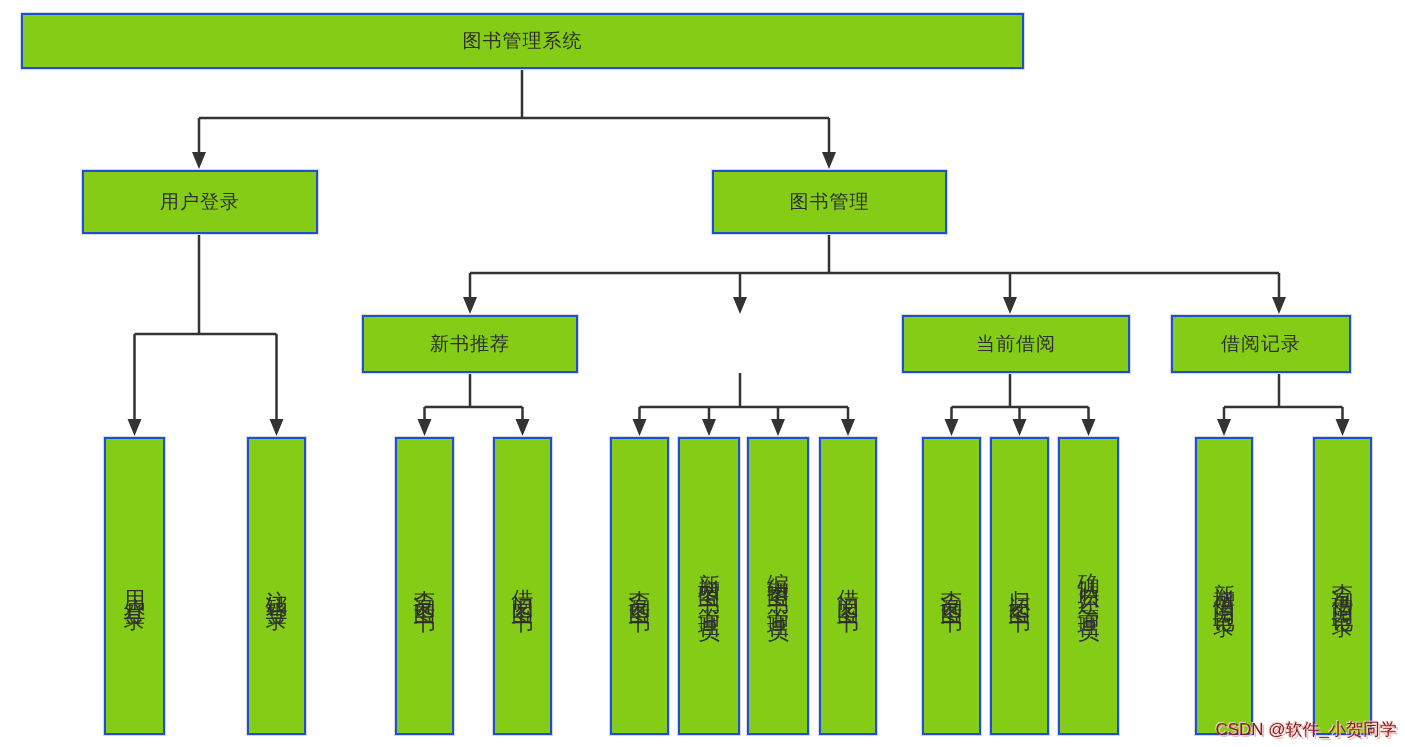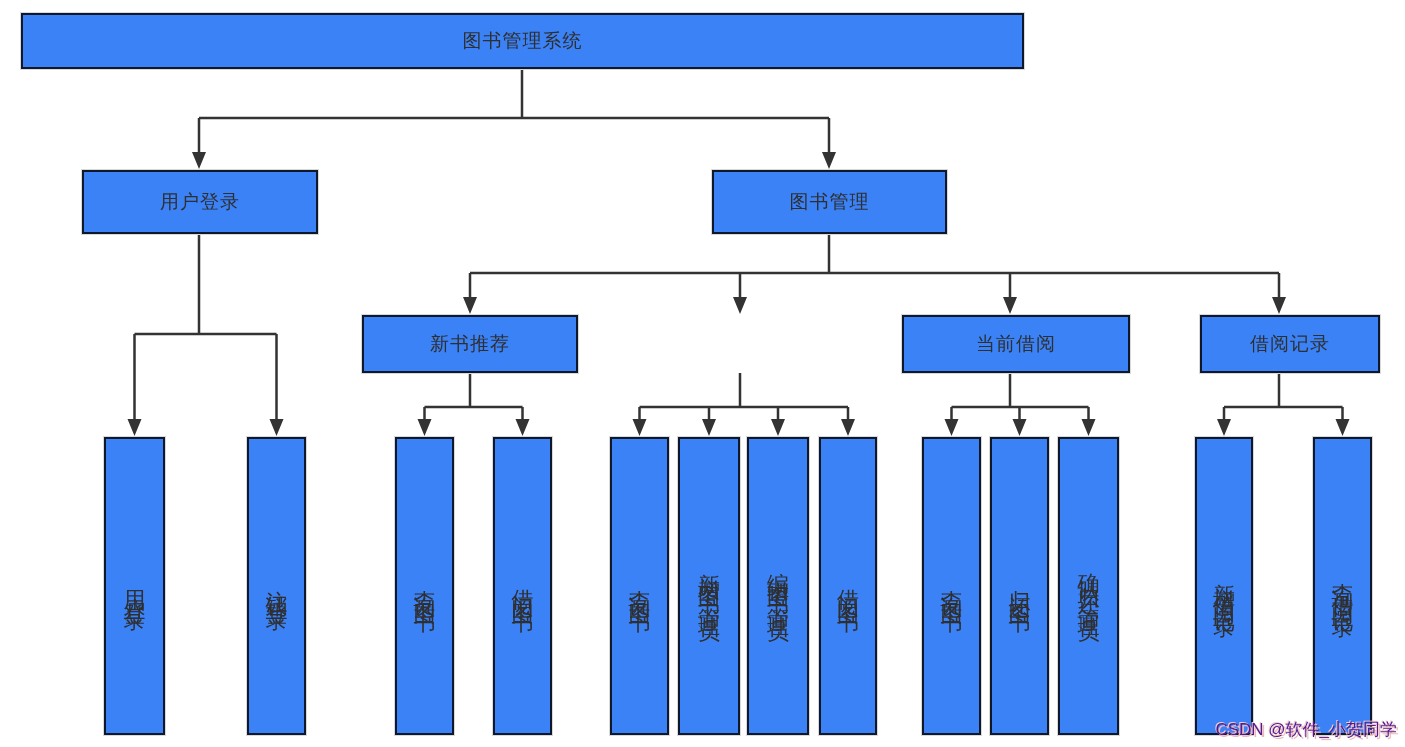"图书管理系统" .box { background: #3b82f6 -> #84cc16; border: 2px solid #0f172a -> 2px solid #1d4ed8 }
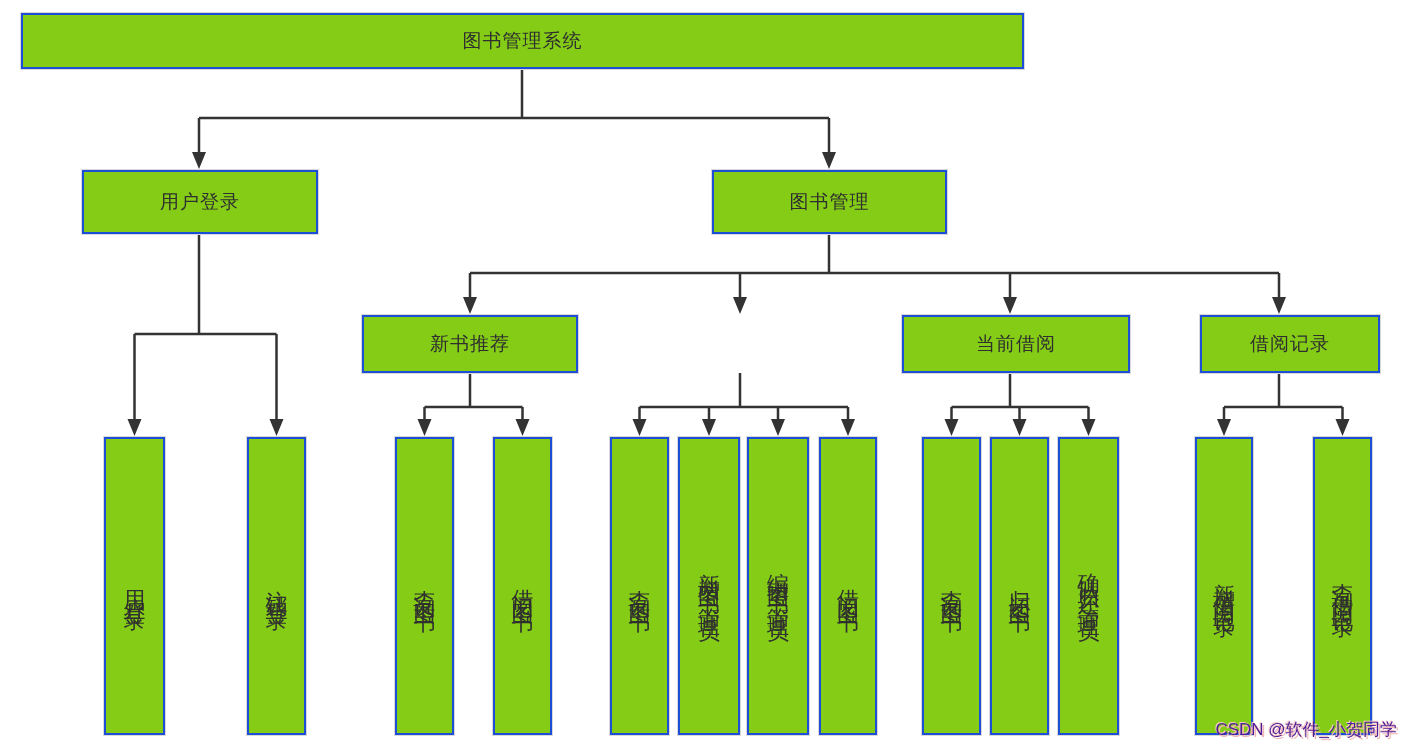"借阅记录" div.box { left: 1200px -> 1171px }
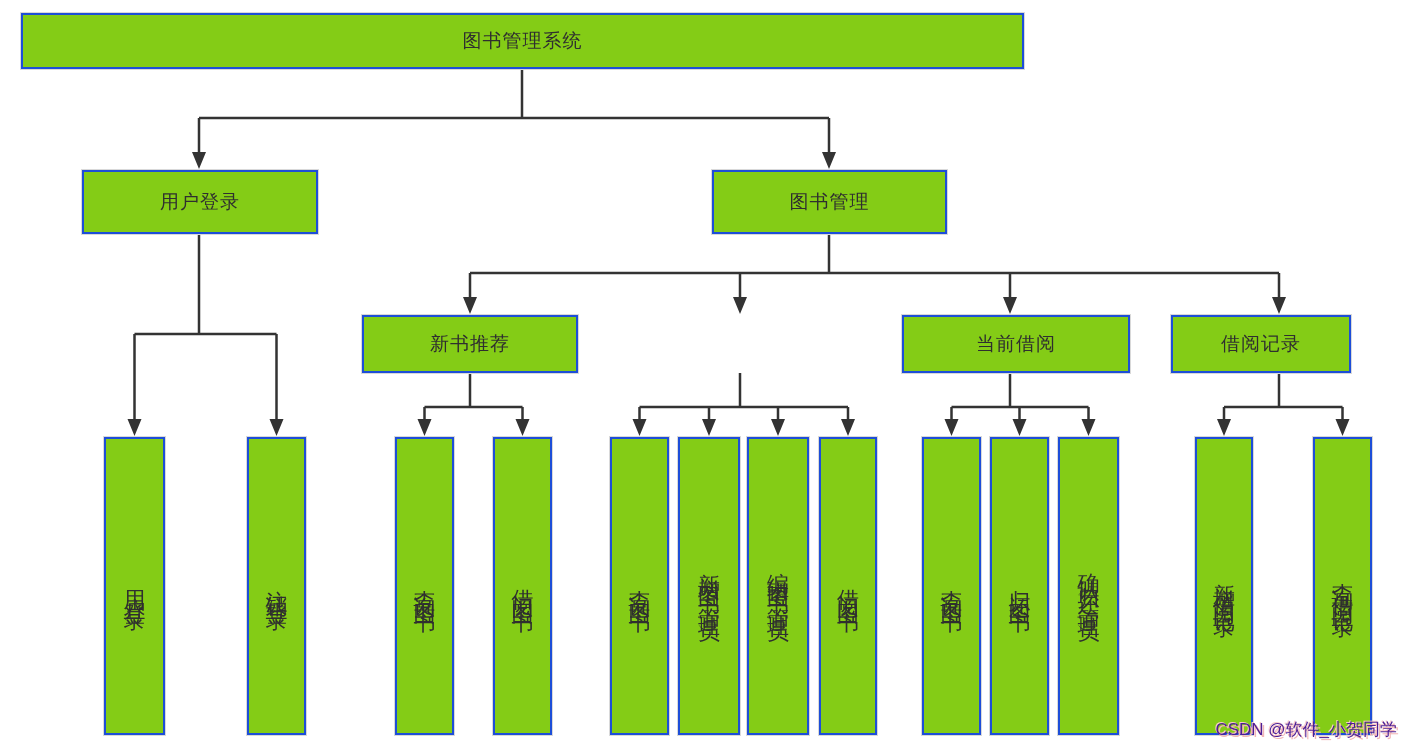"CSDN @软件_小贺同学" #watermark { color: #4c1d95 -> #7f1d1d }
